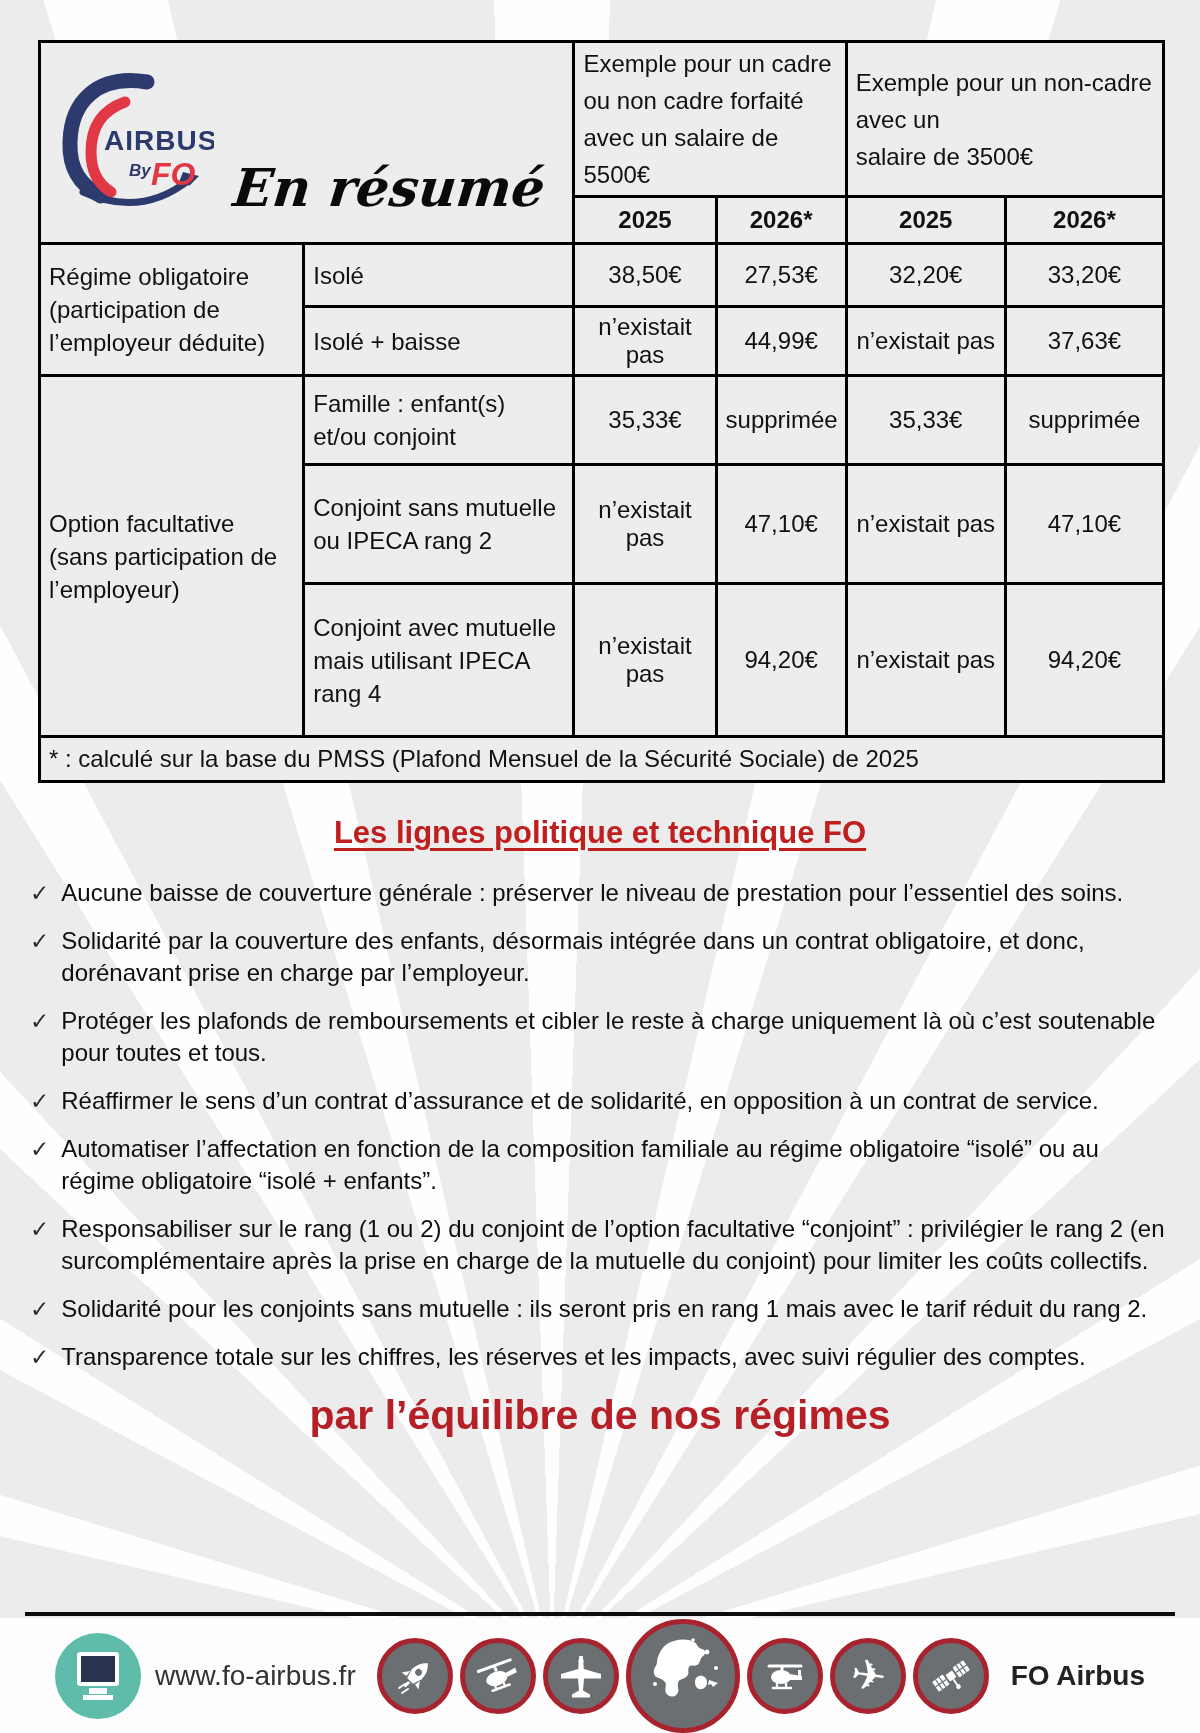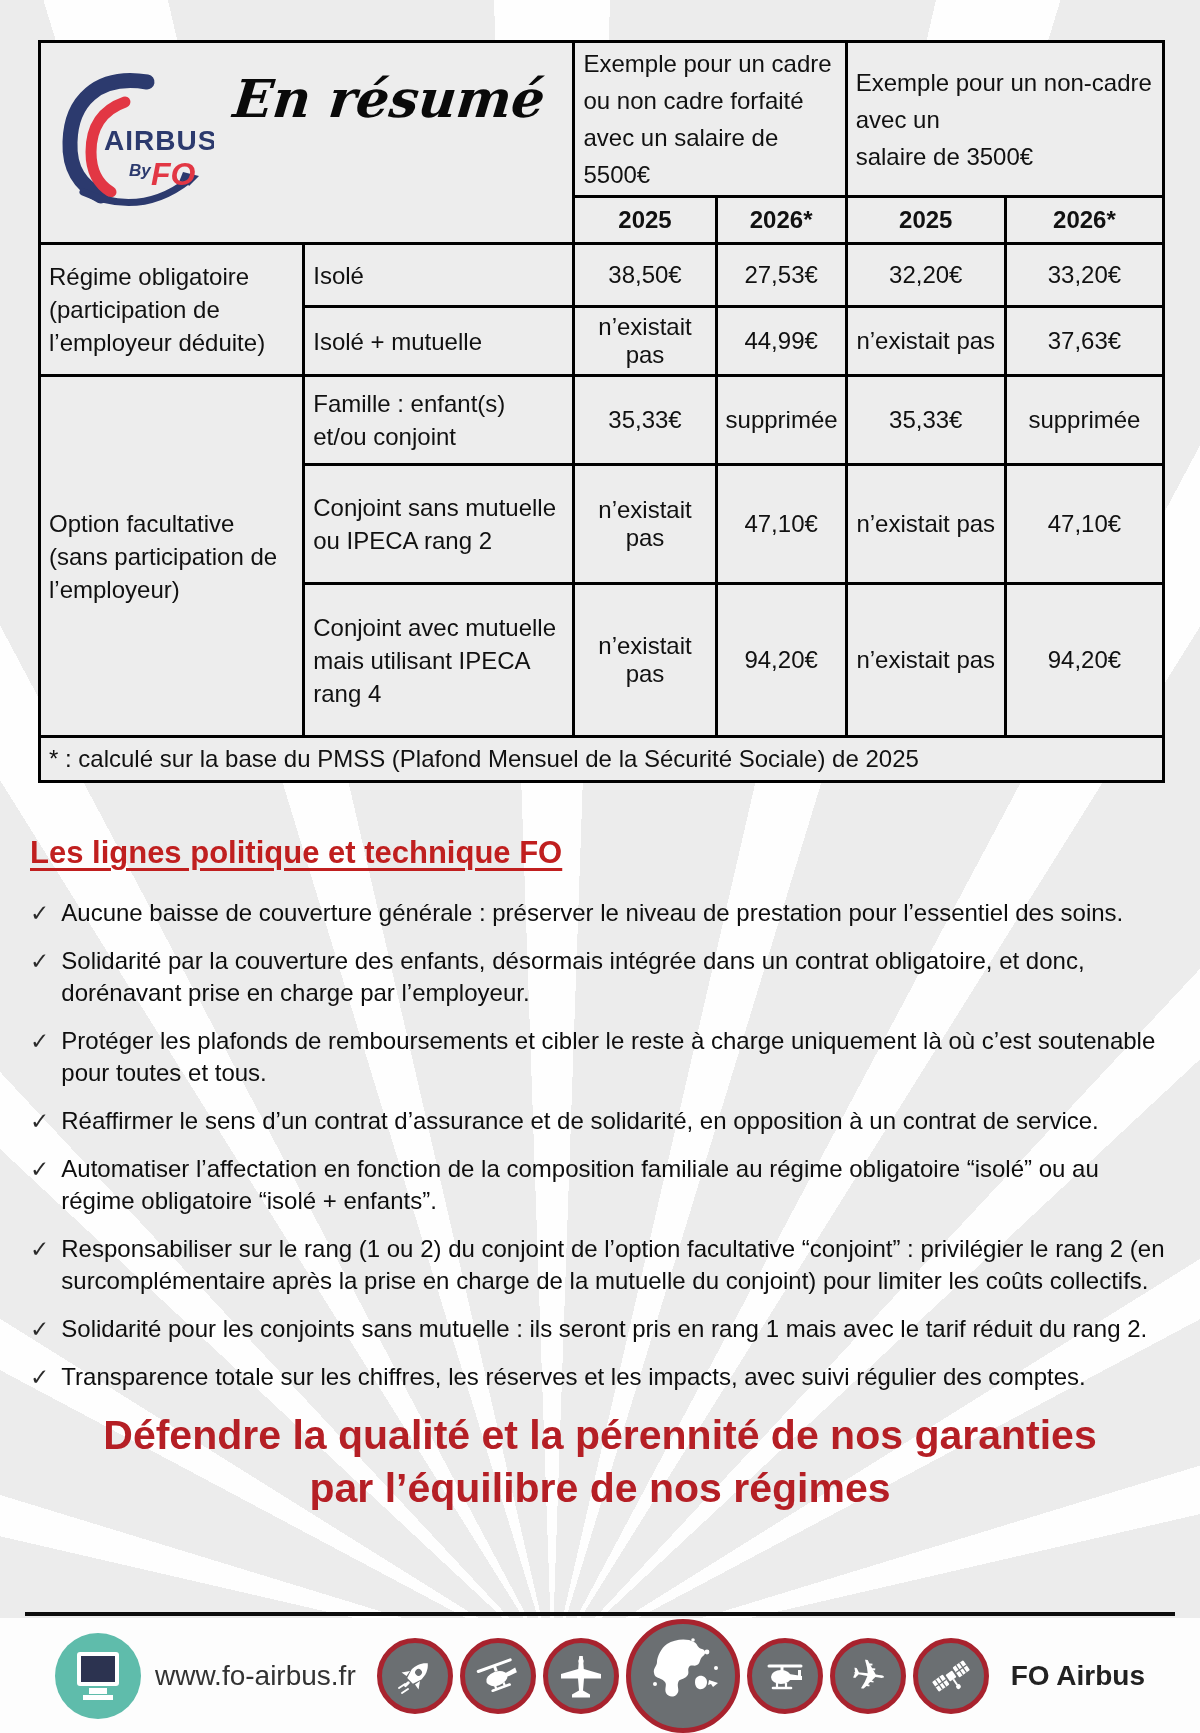"AIRBUS" .logo-wrap { align-items: flex-start -> flex-end }
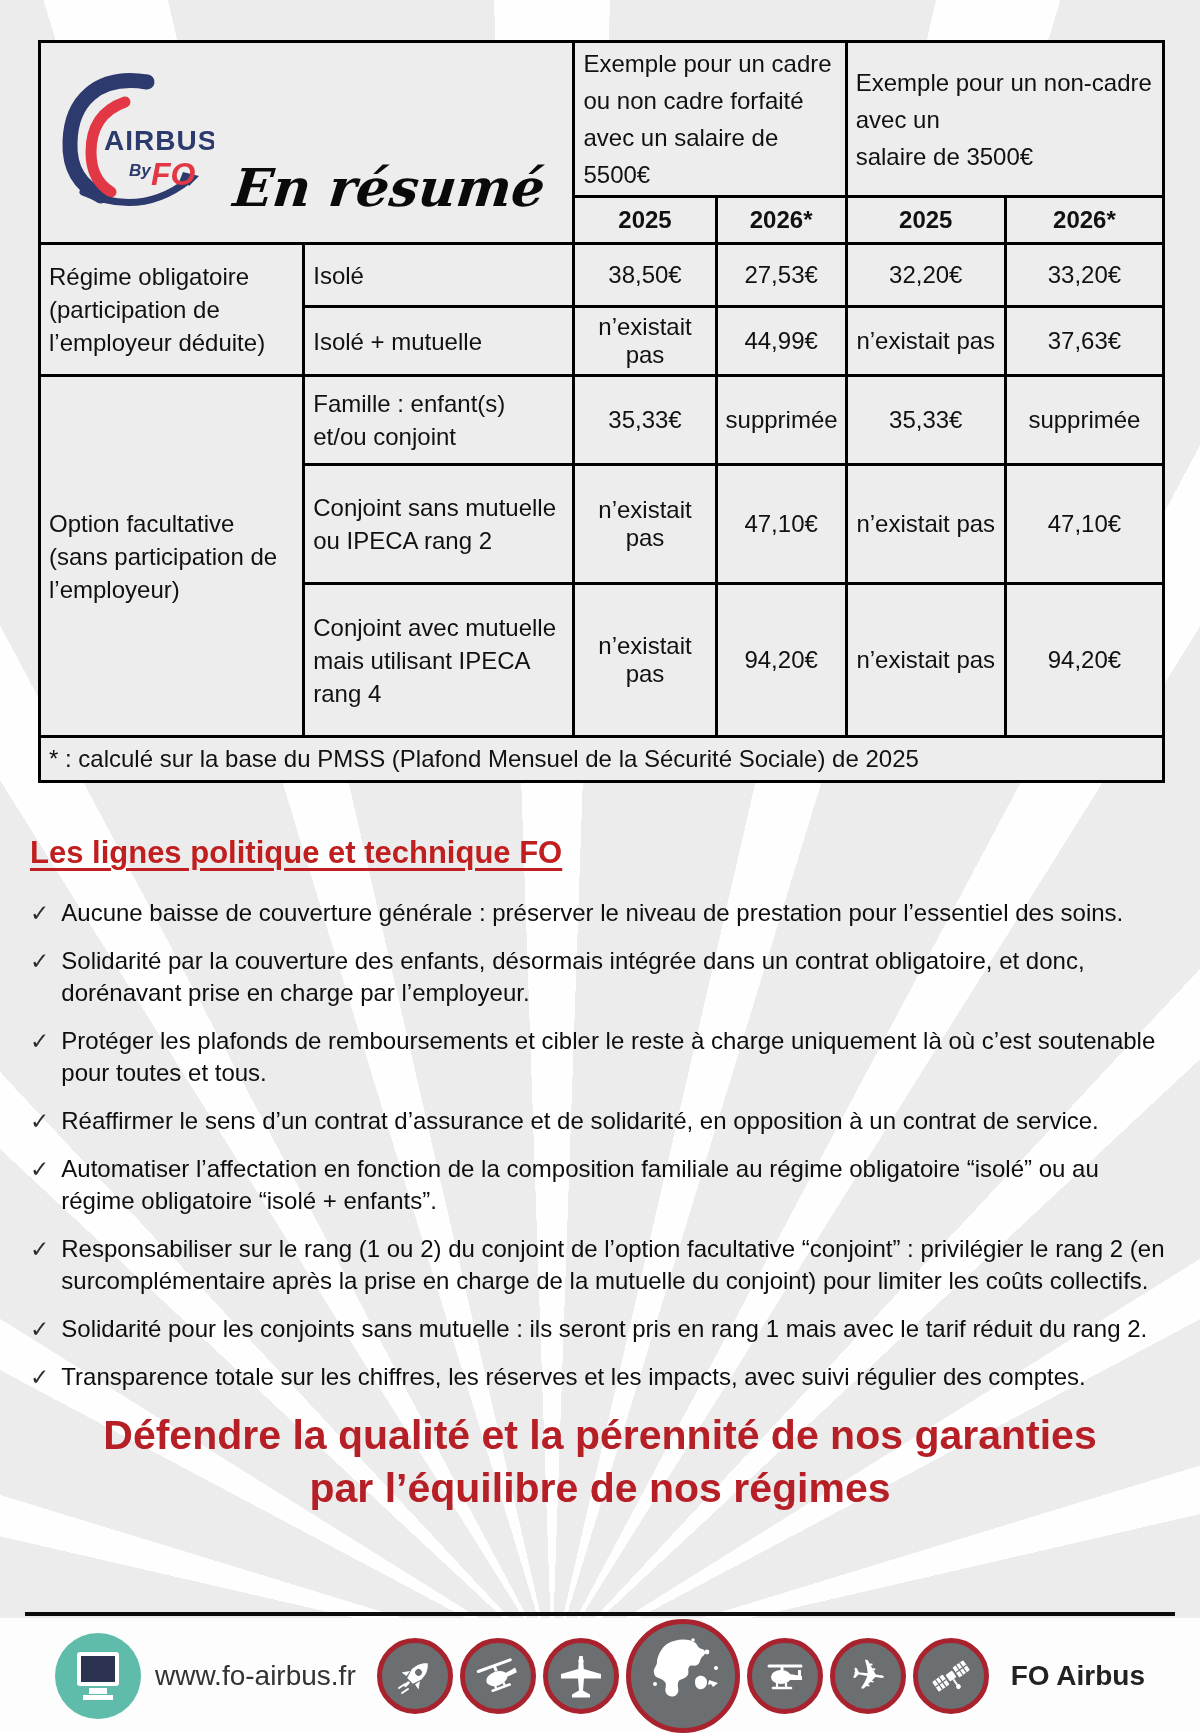"Isolé + mutuelle" td.lab { text: mutuelle -> baisse }
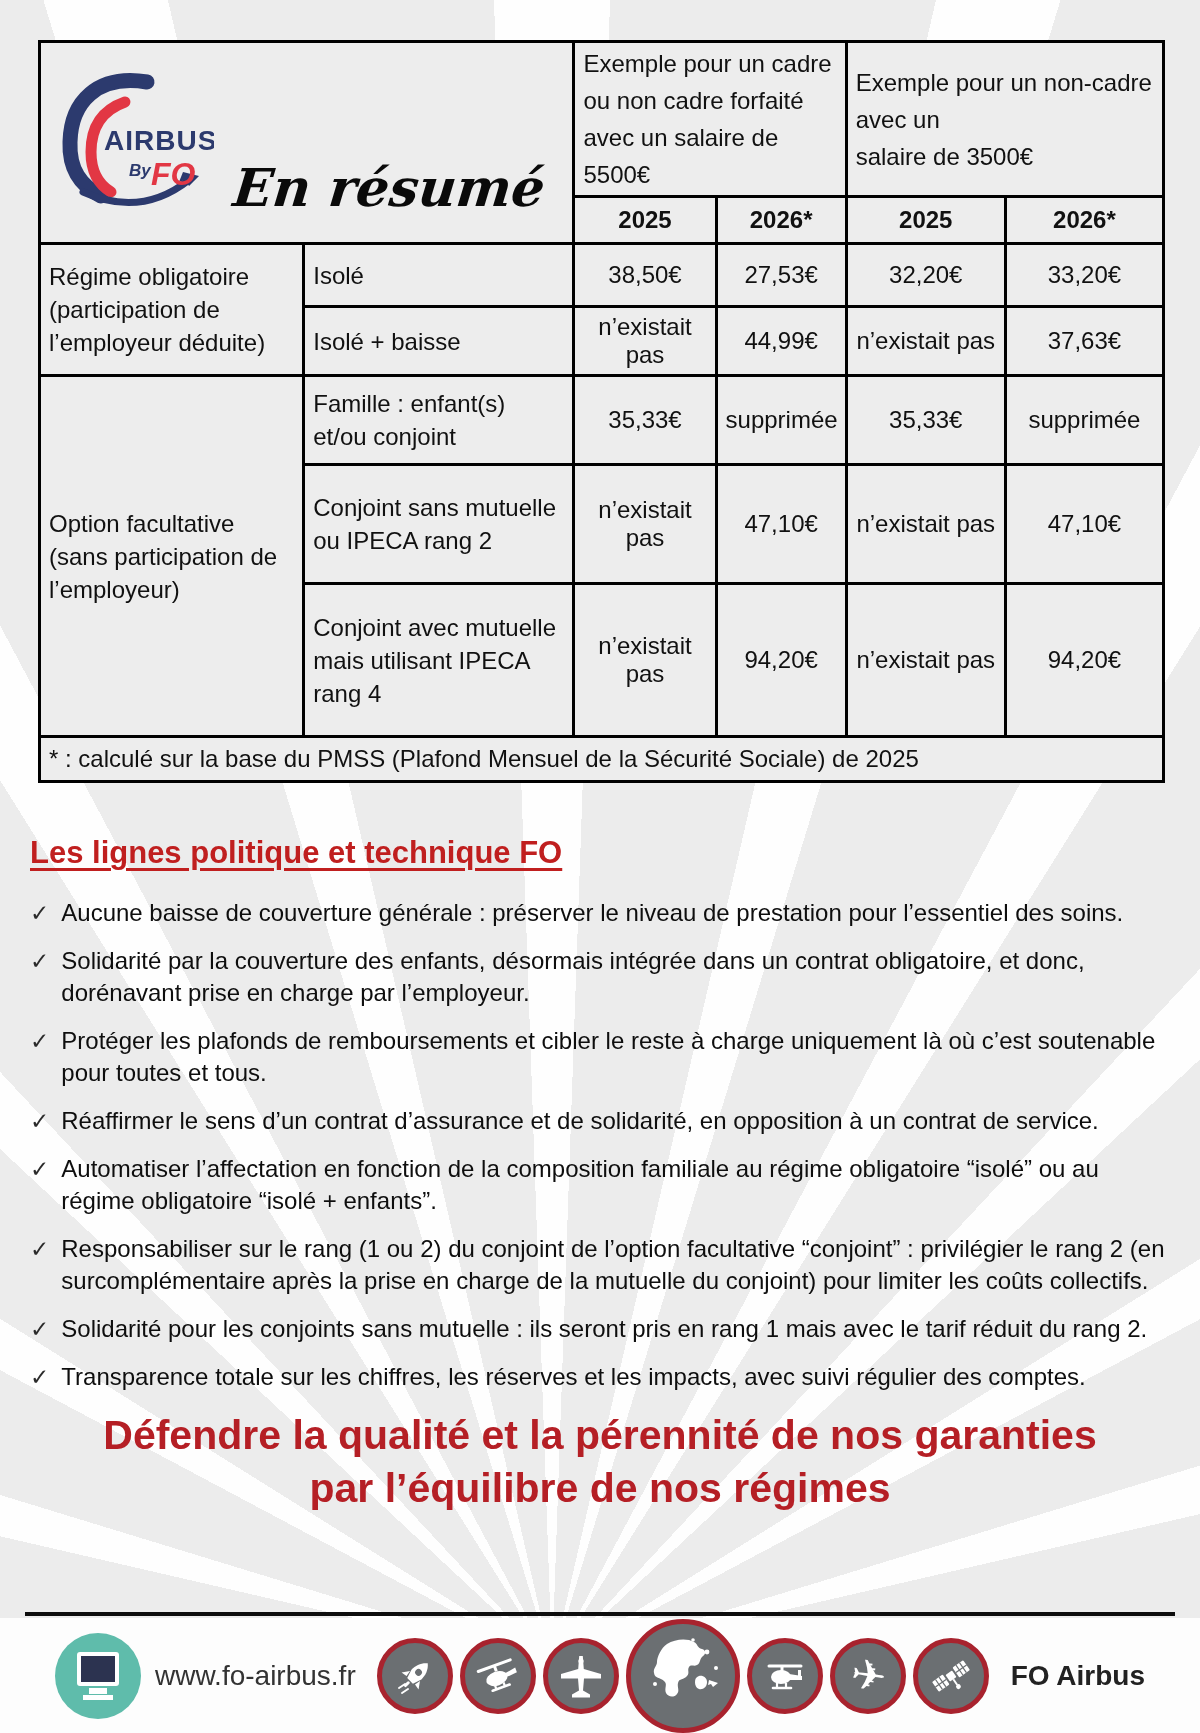"Les lignes politique et technique" .section-heading { margin-top: 52px -> 32px; text-align: left -> center }
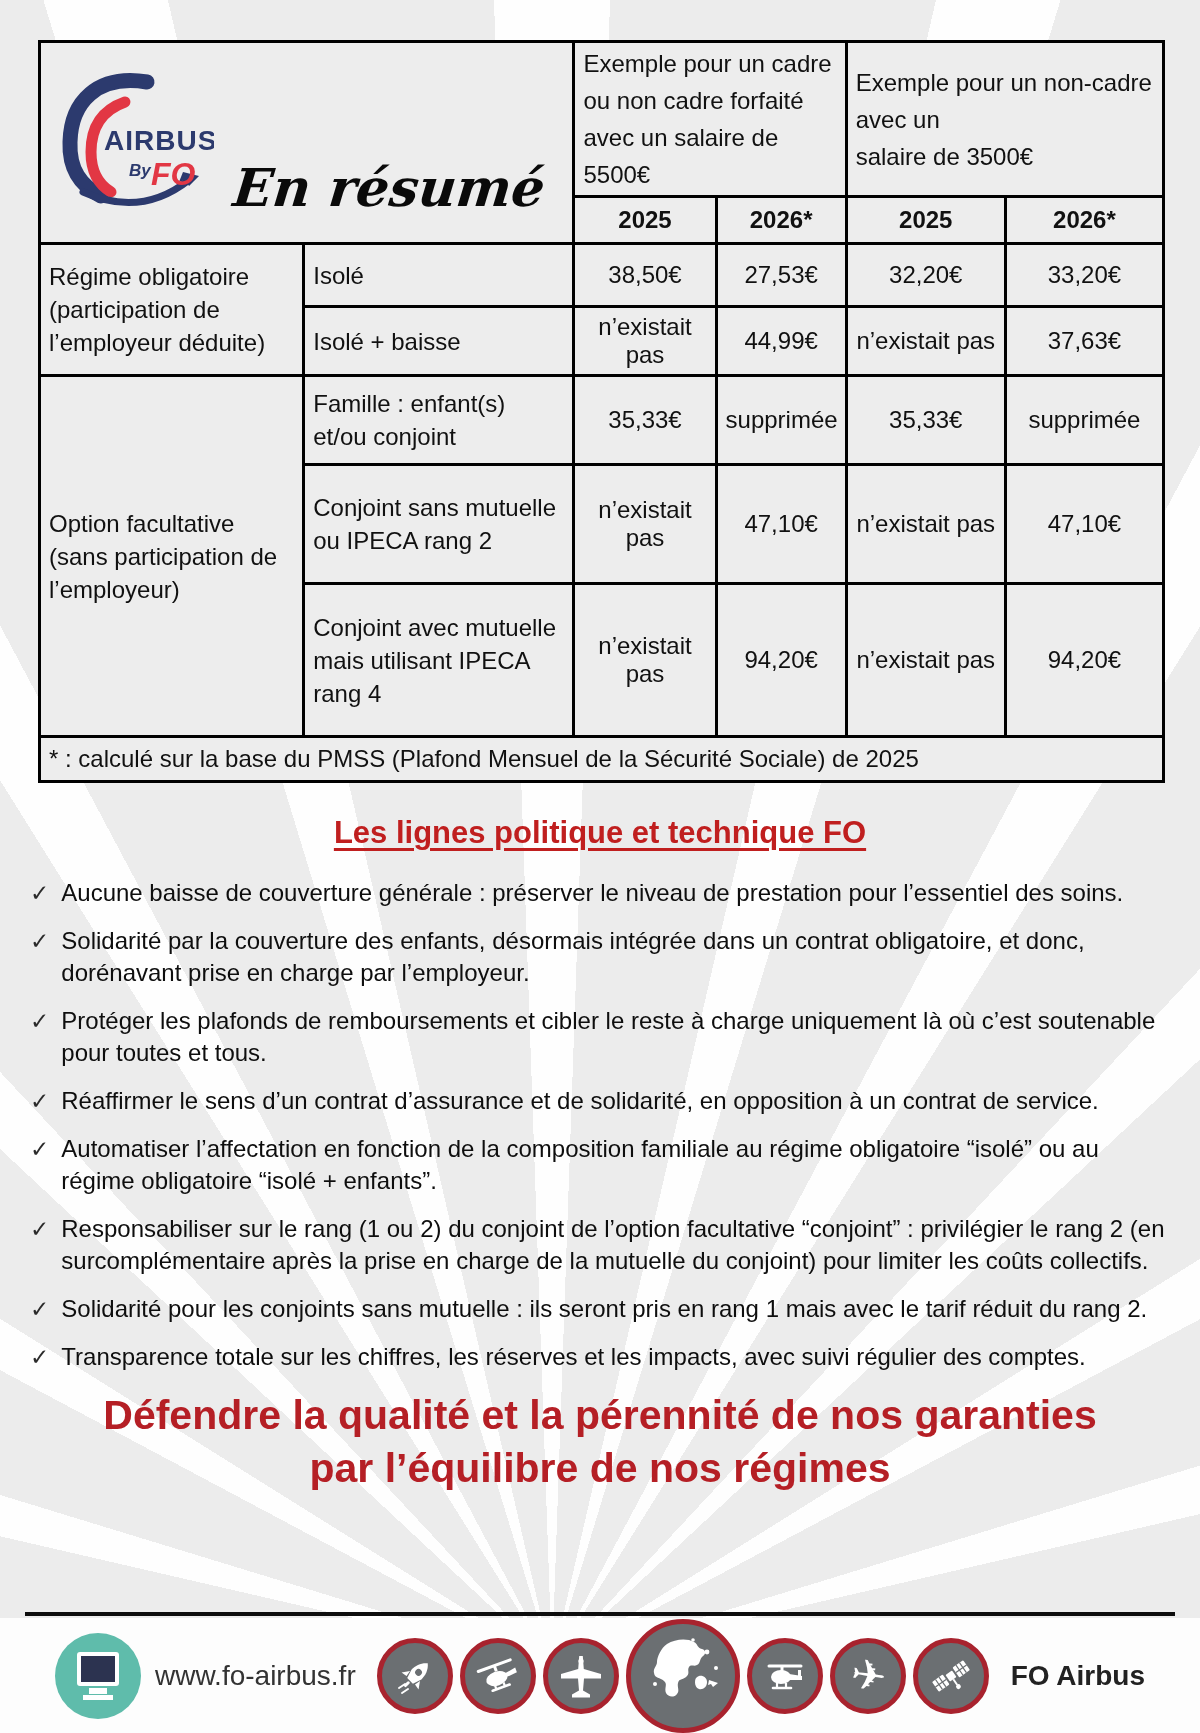"Défendre la qualité et la" div { html: <div>Défendre la qualité et la pérennité de nos garanties</div> -> none }
